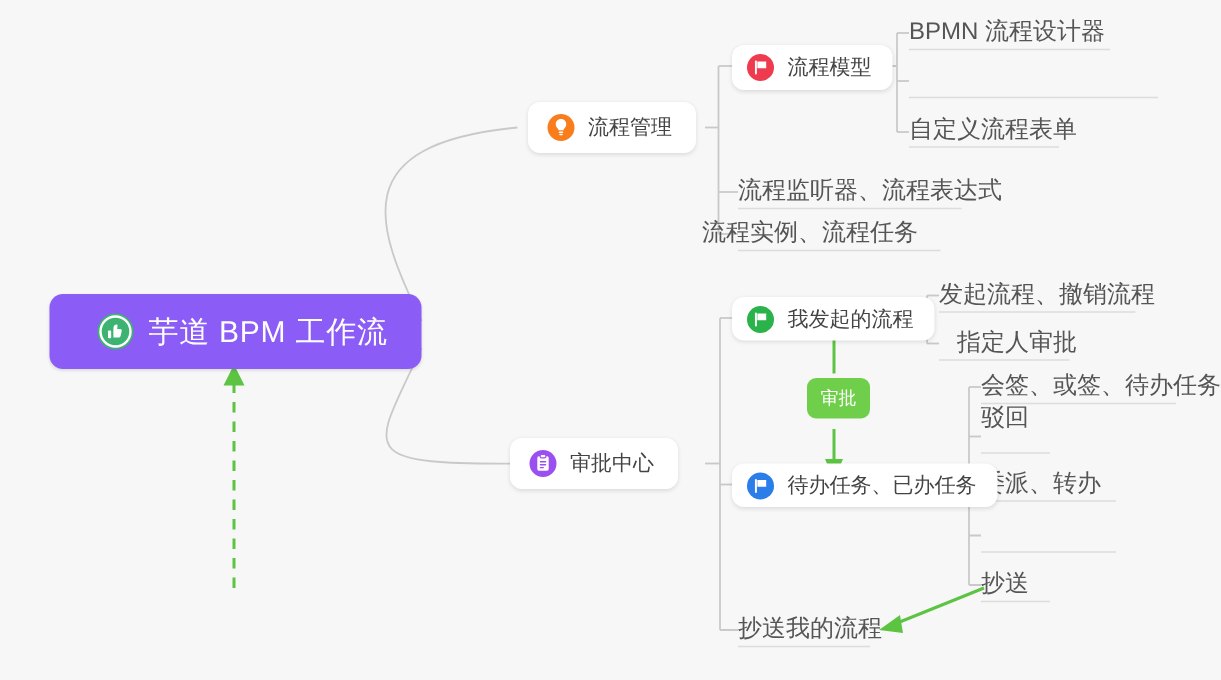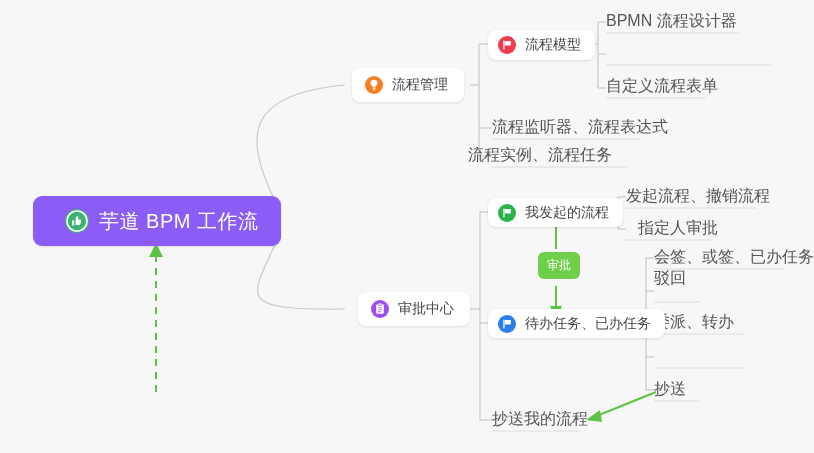"会签、或签、已办任务" span { text: 已 -> 待 }
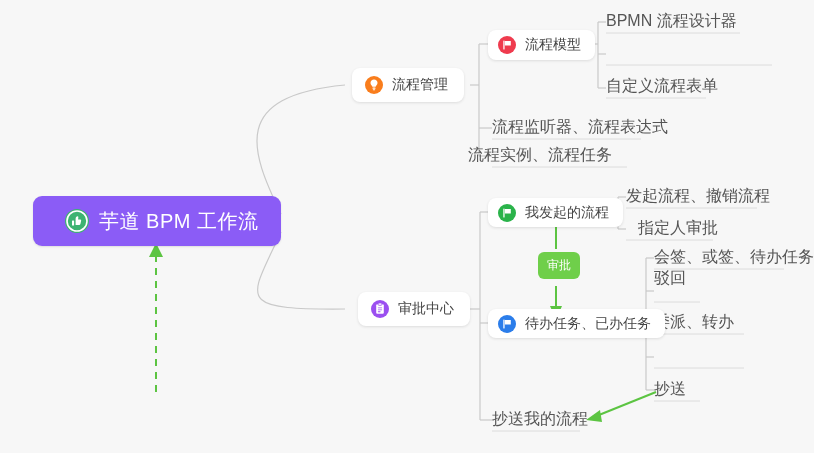"审批中心" div.card { left: 358px -> 340px }
